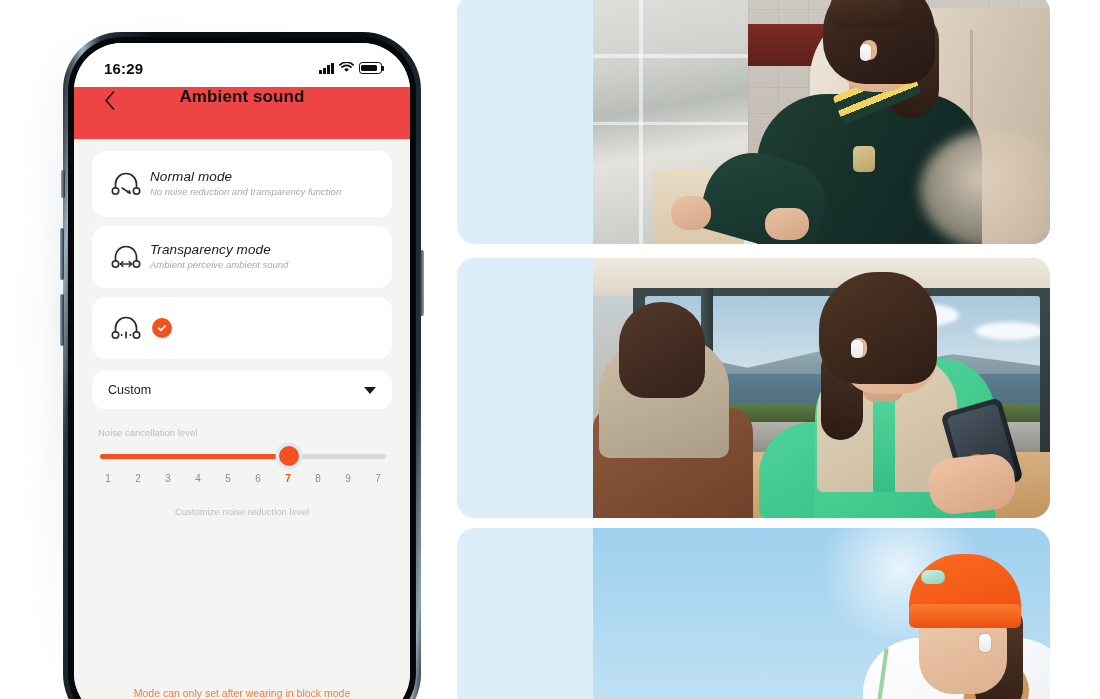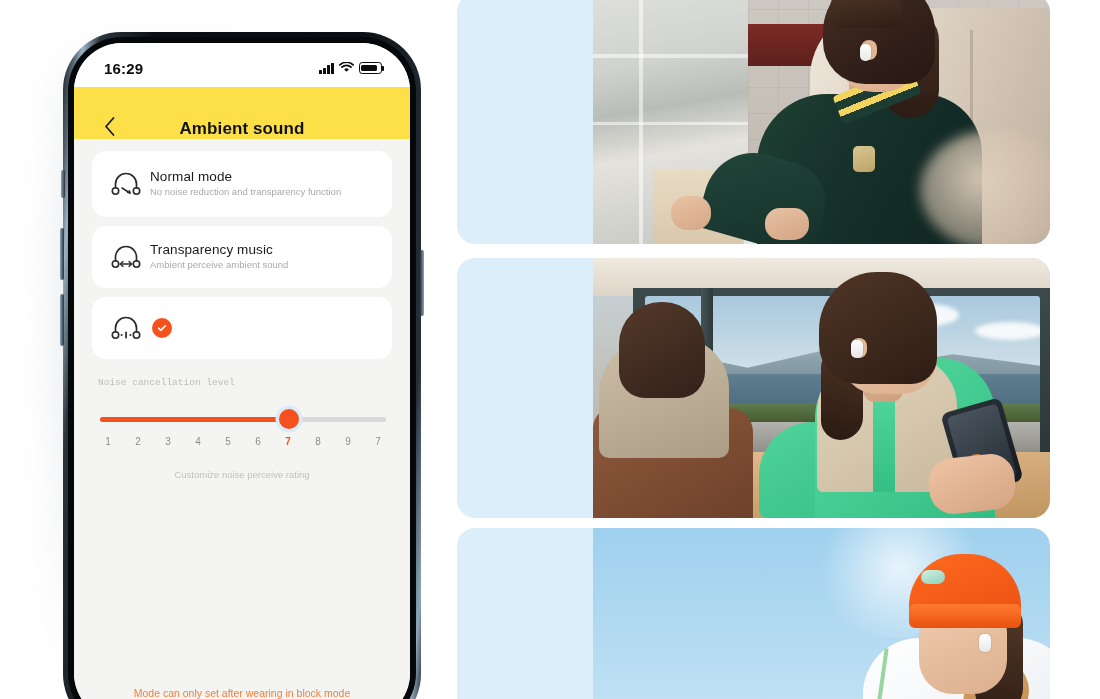"Ambient sound" .appheader { align-items: flex-end -> flex-start; background: #fde047 -> #ef4444 }
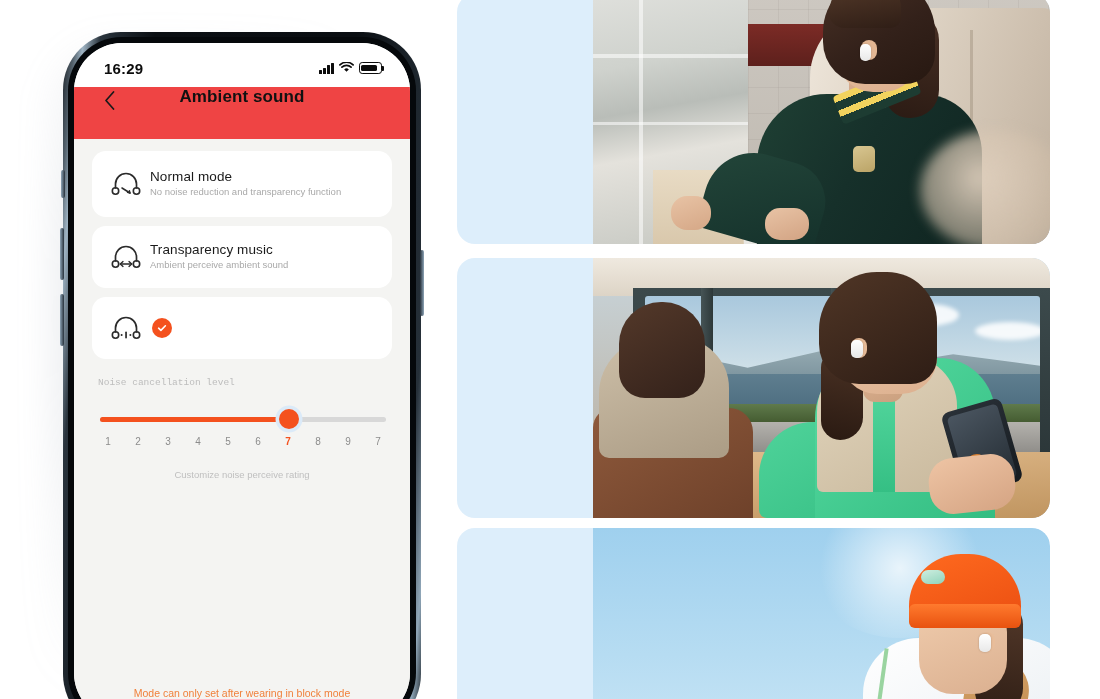"Normal mode" .mode-card { font-style: none -> italic }
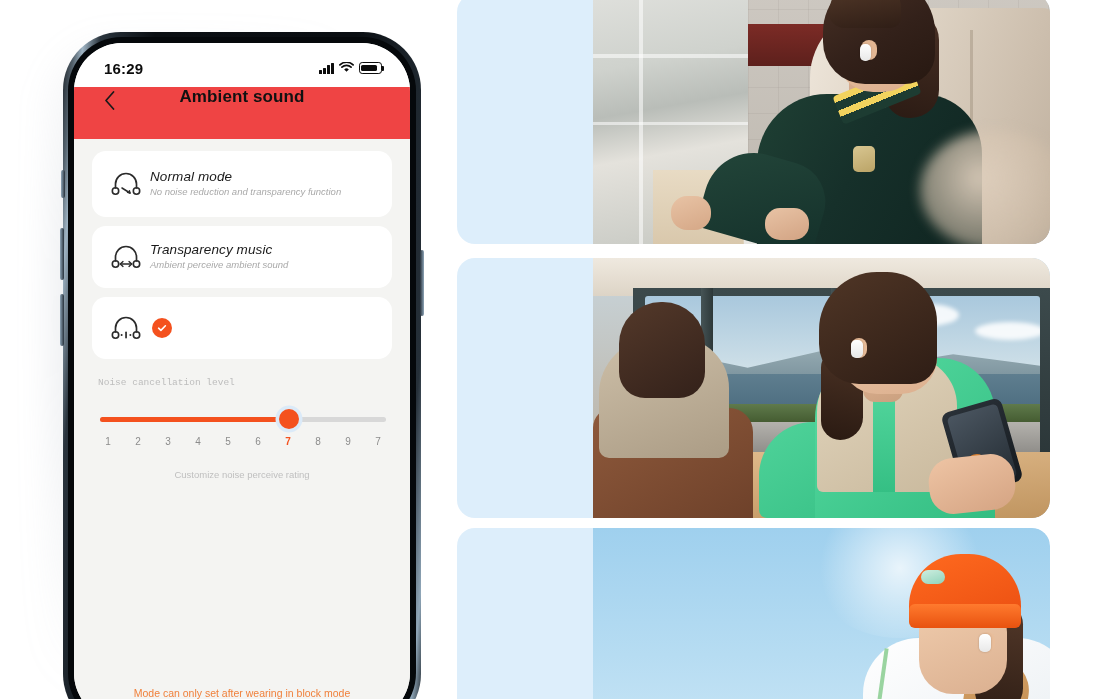"Transparency music" div.mode-title { text: music -> mode }
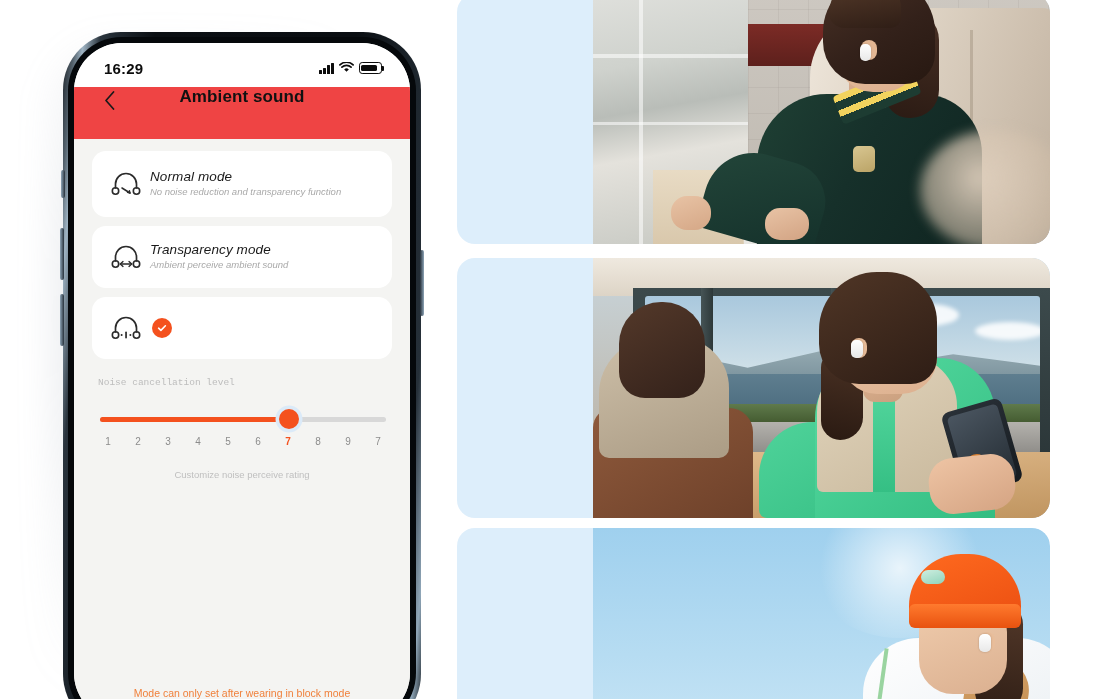"Custom" div.dropdown { html: none -> <div> <span>Custom</span> <span></span> </div> }
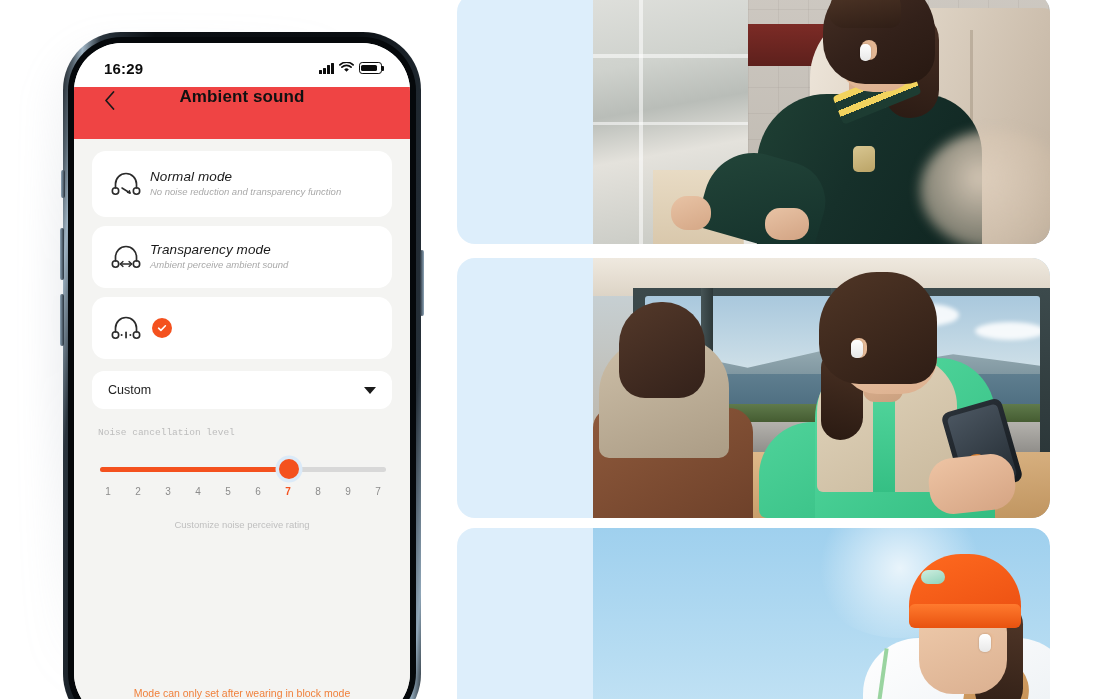"Noise cancellation level" .slider-label { font-family: Liberation Mono, monospace -> none; margin-bottom: 25px -> 12px }
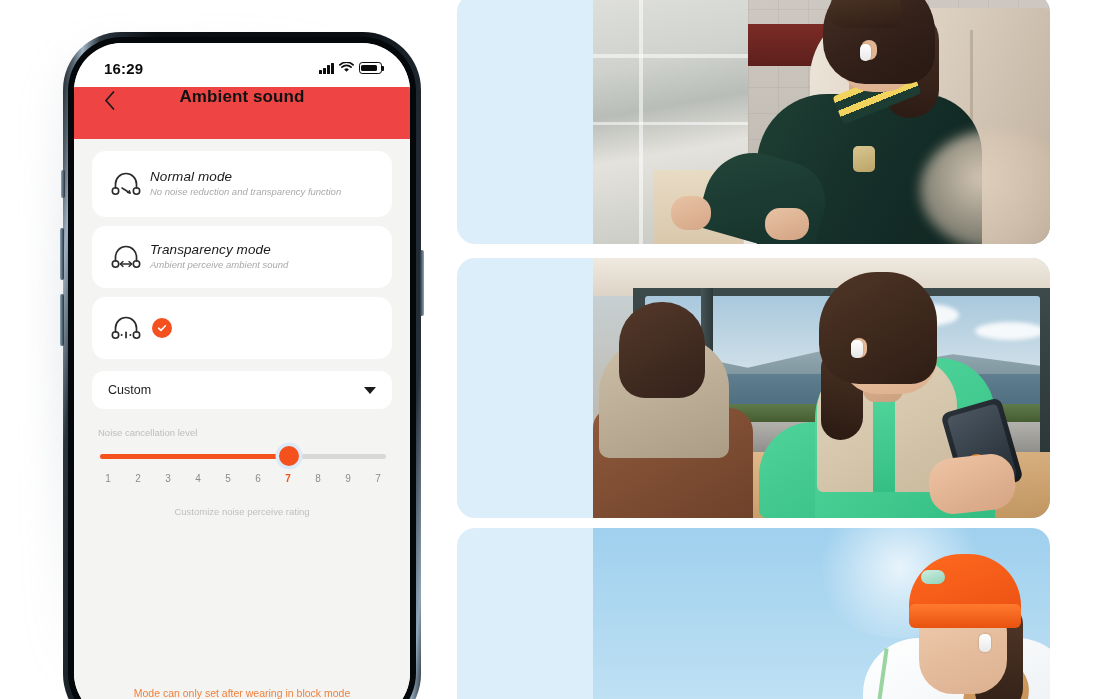"Customize noise perceive rating" div.slider-caption { text: perceive rating -> reduction level }
